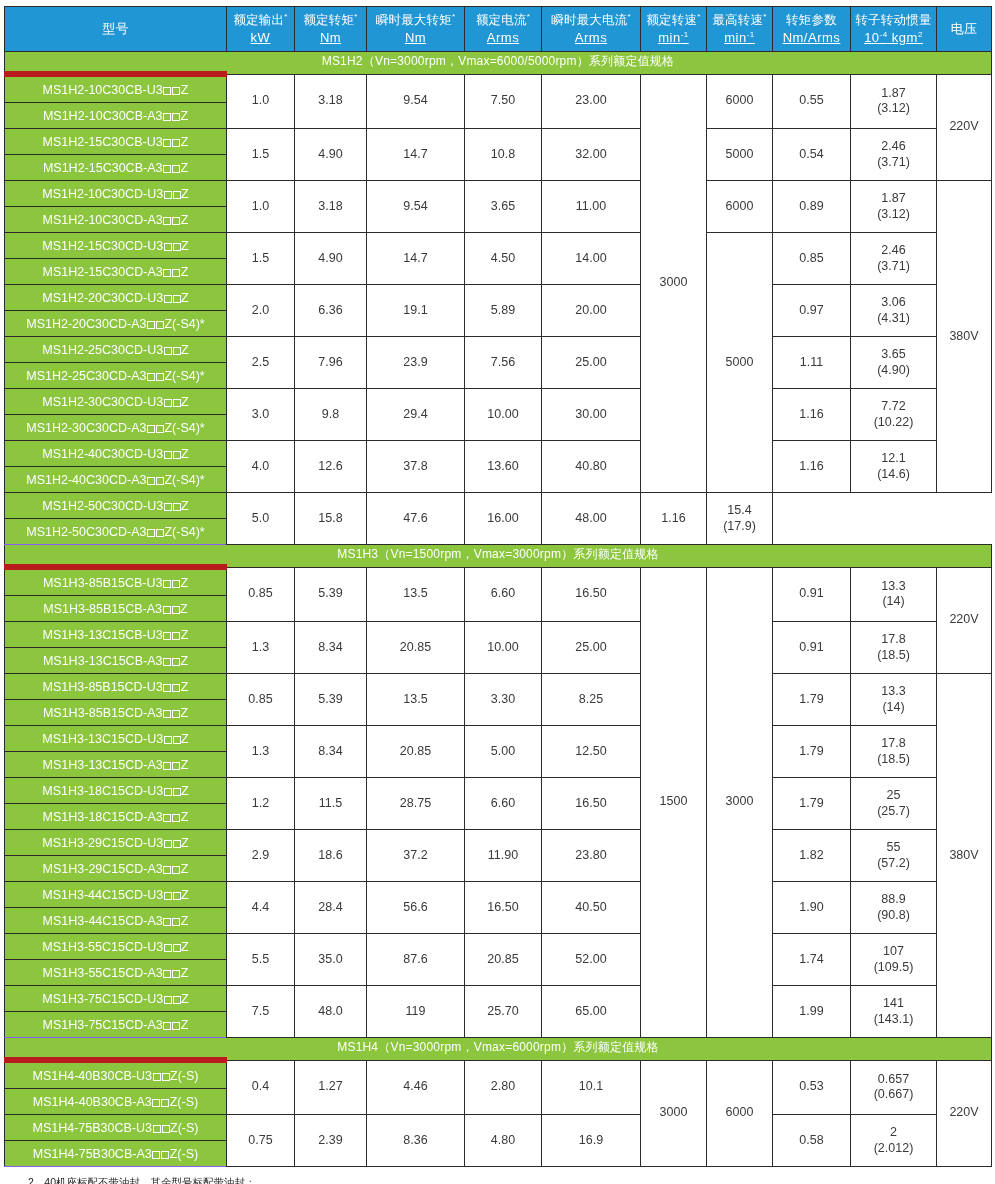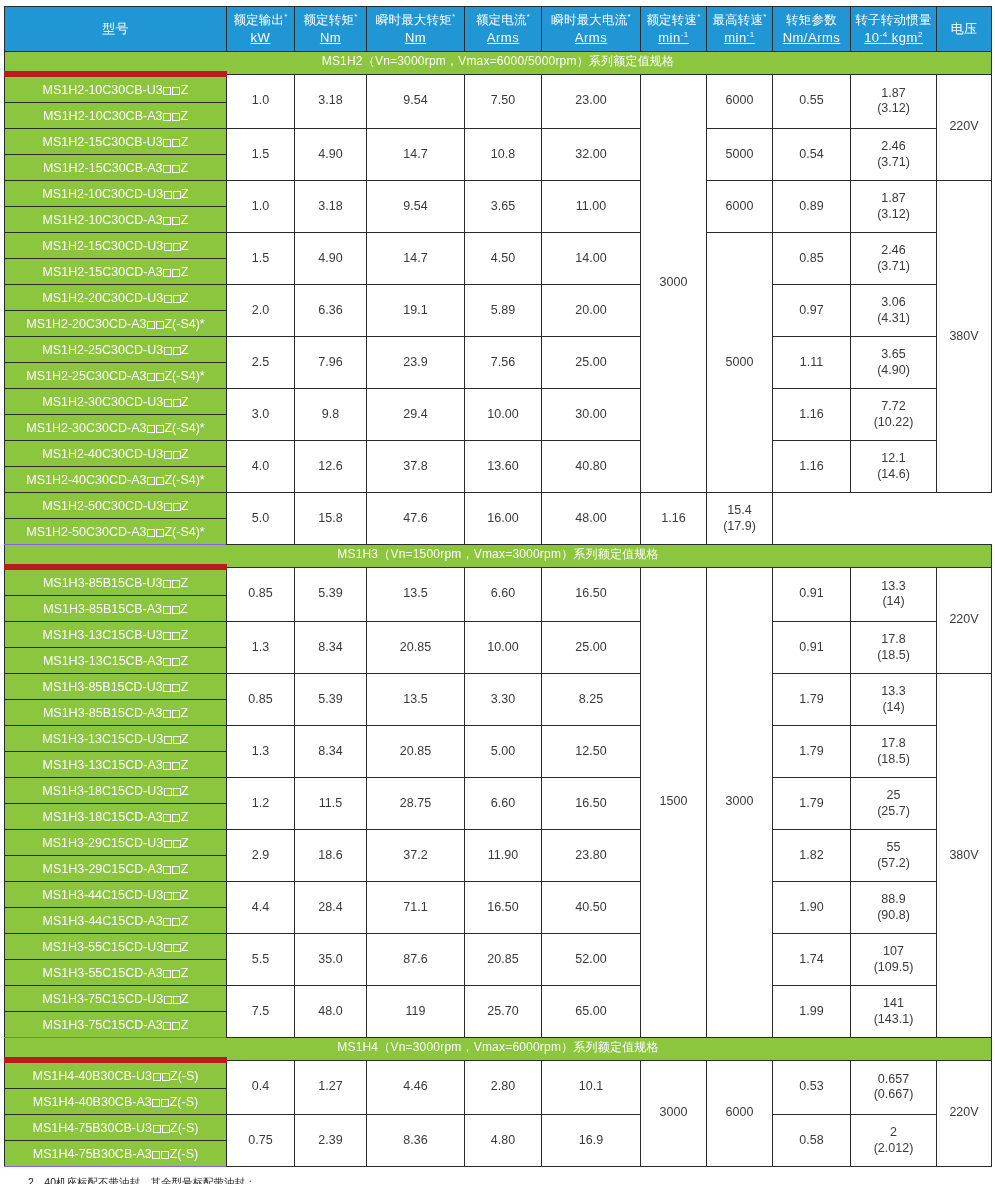"71.1" td.val { text: 71.1 -> 56.6 }
